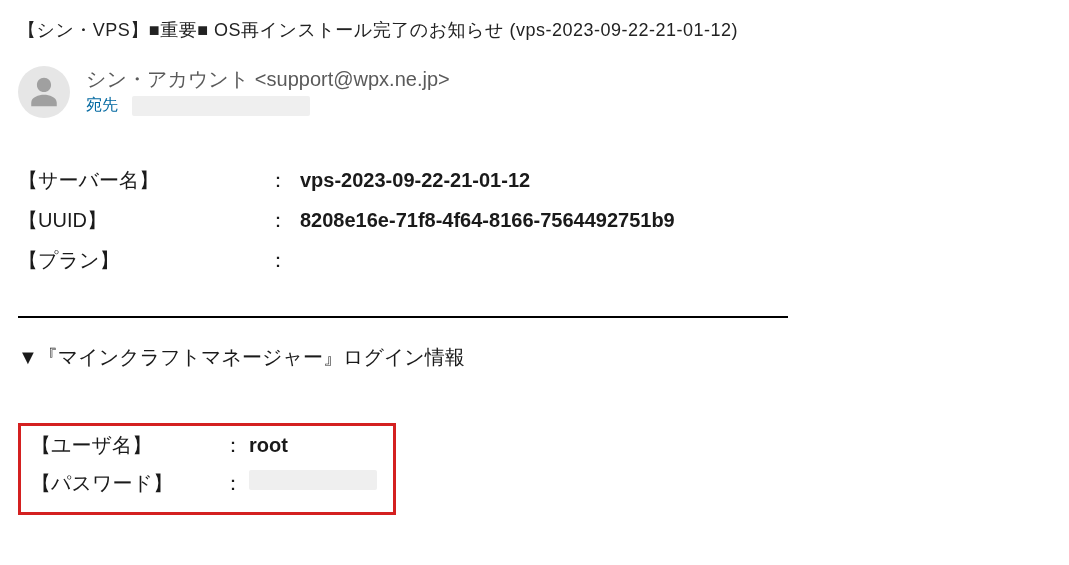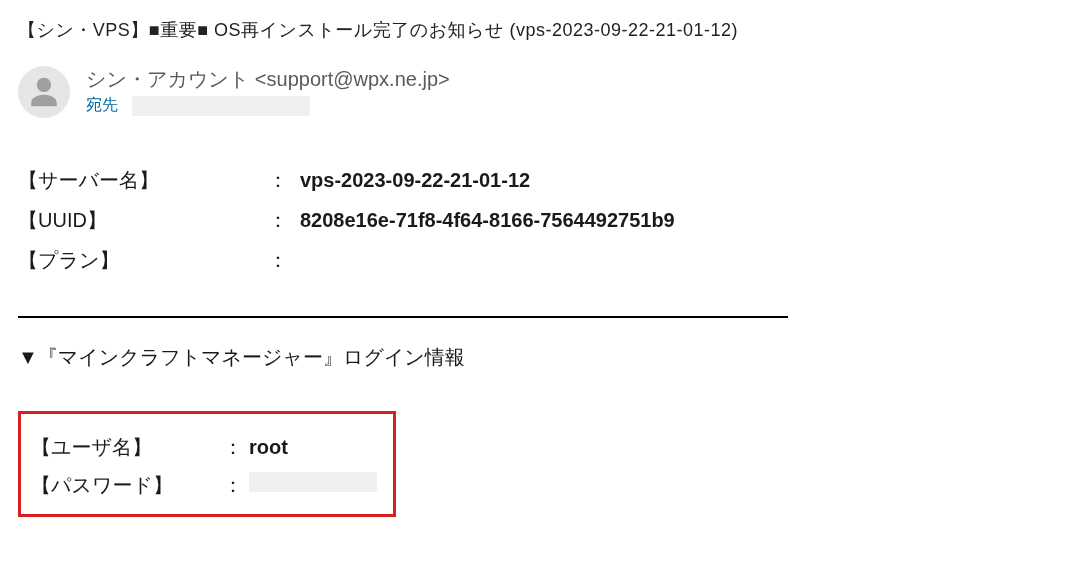"▼『マインクラフトマネージャー』ログイン情報" .section-title { margin-bottom: 40px -> 52px }
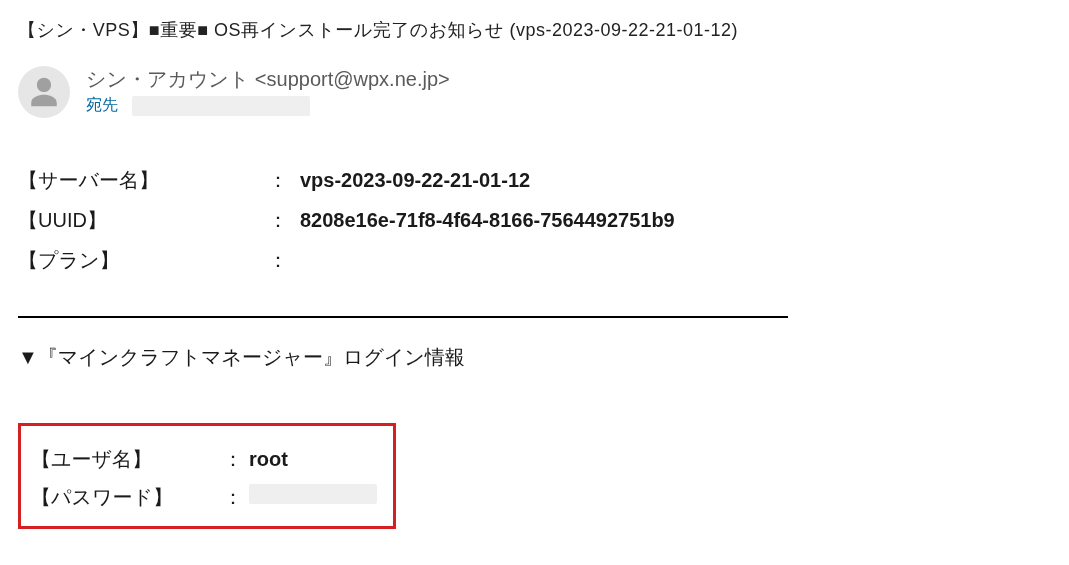"【ユーザ名】" .highlight-box { padding: 14px 10px 10px 10px -> 0 10px 10px 10px }
